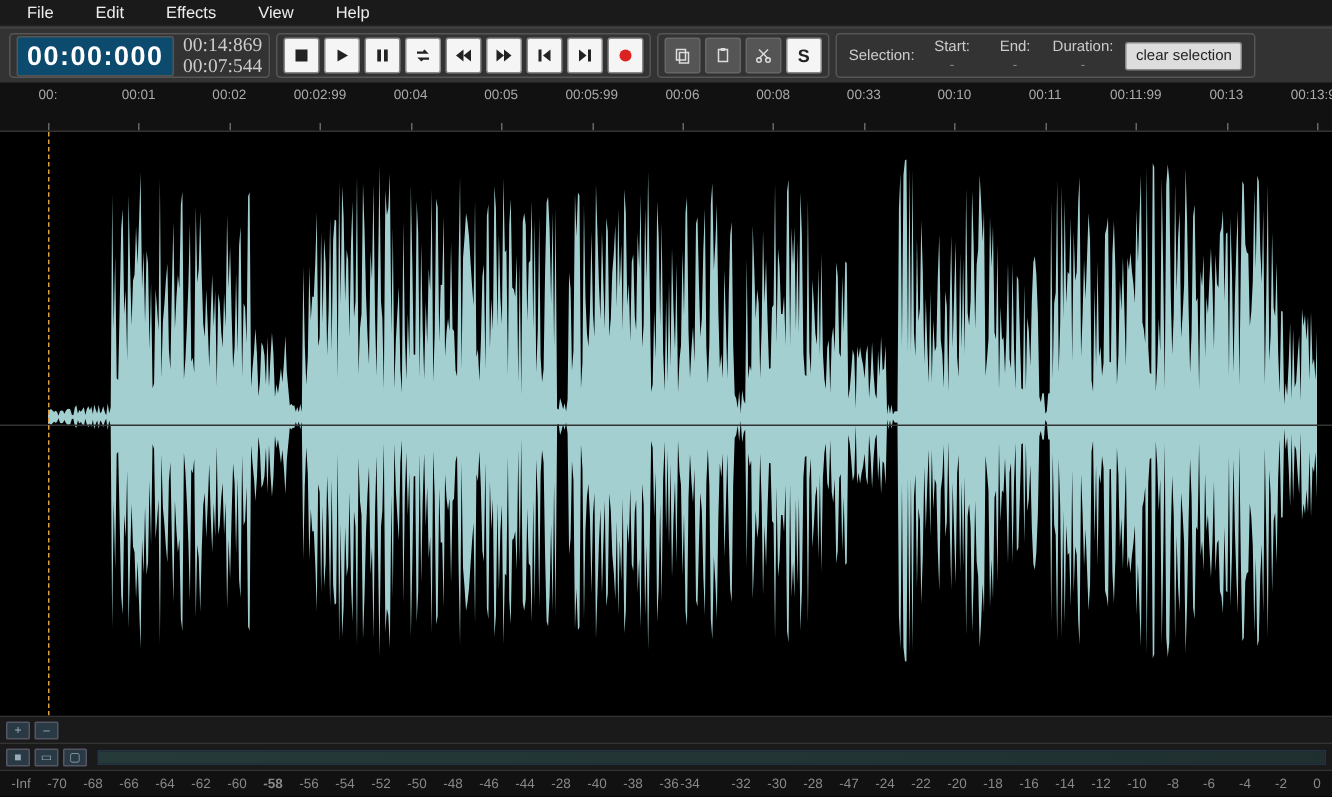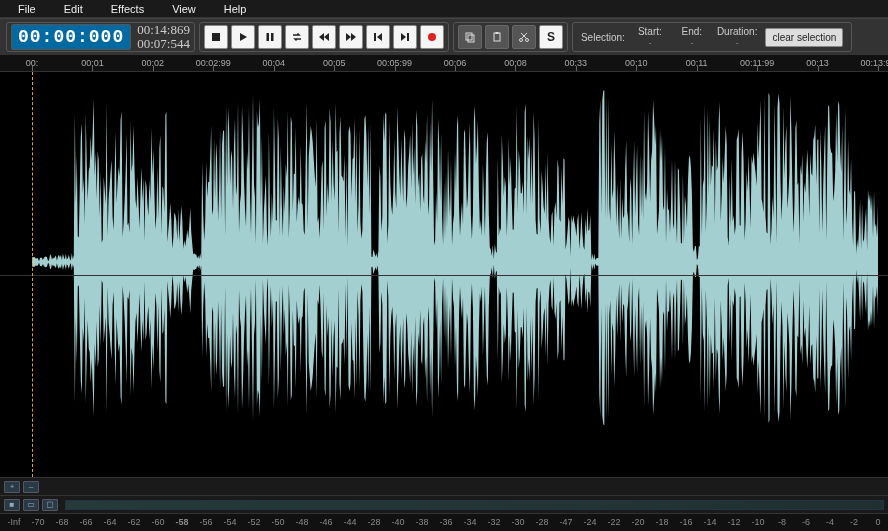"00:00:000" .cursor-time { background: #0369a1 -> #0c4a6e; font-family: Liberation Mono, monospace -> Liberation Sans, sans-serif }
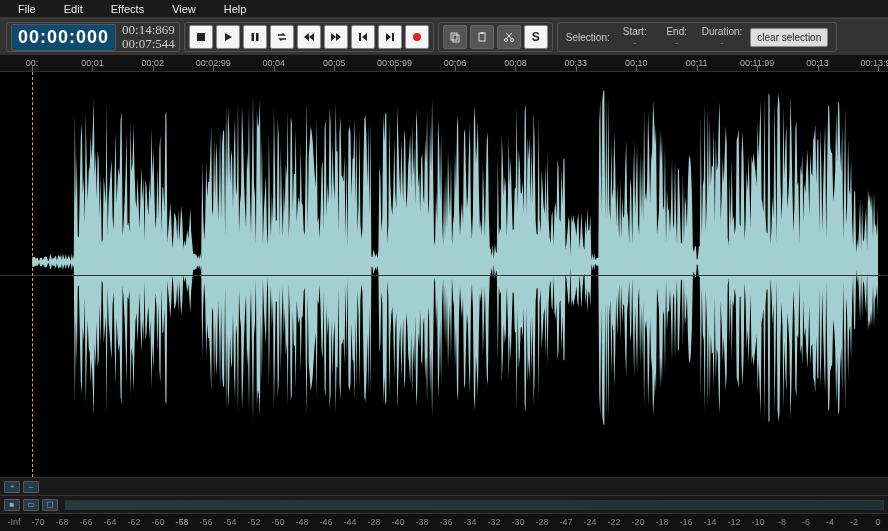"00:" .ruler { height: 16px -> 32px }
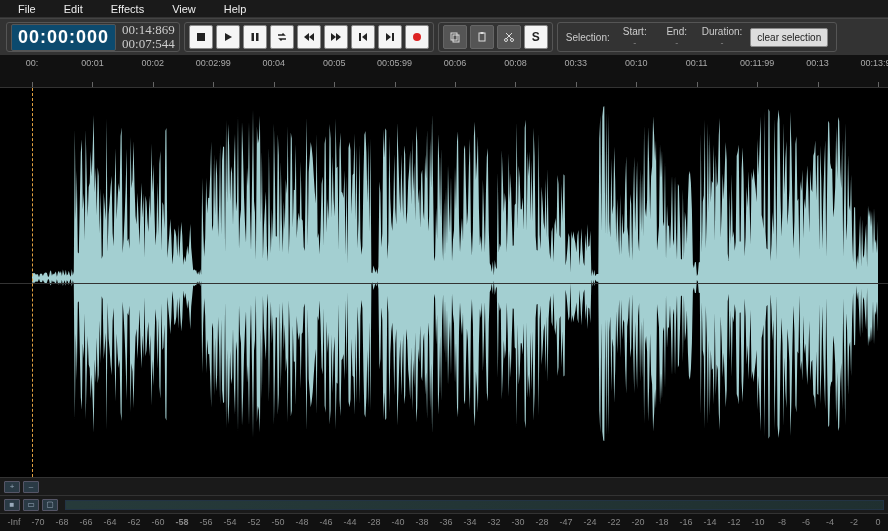"-34" div.db-lbl { left: 470px -> 460px }
